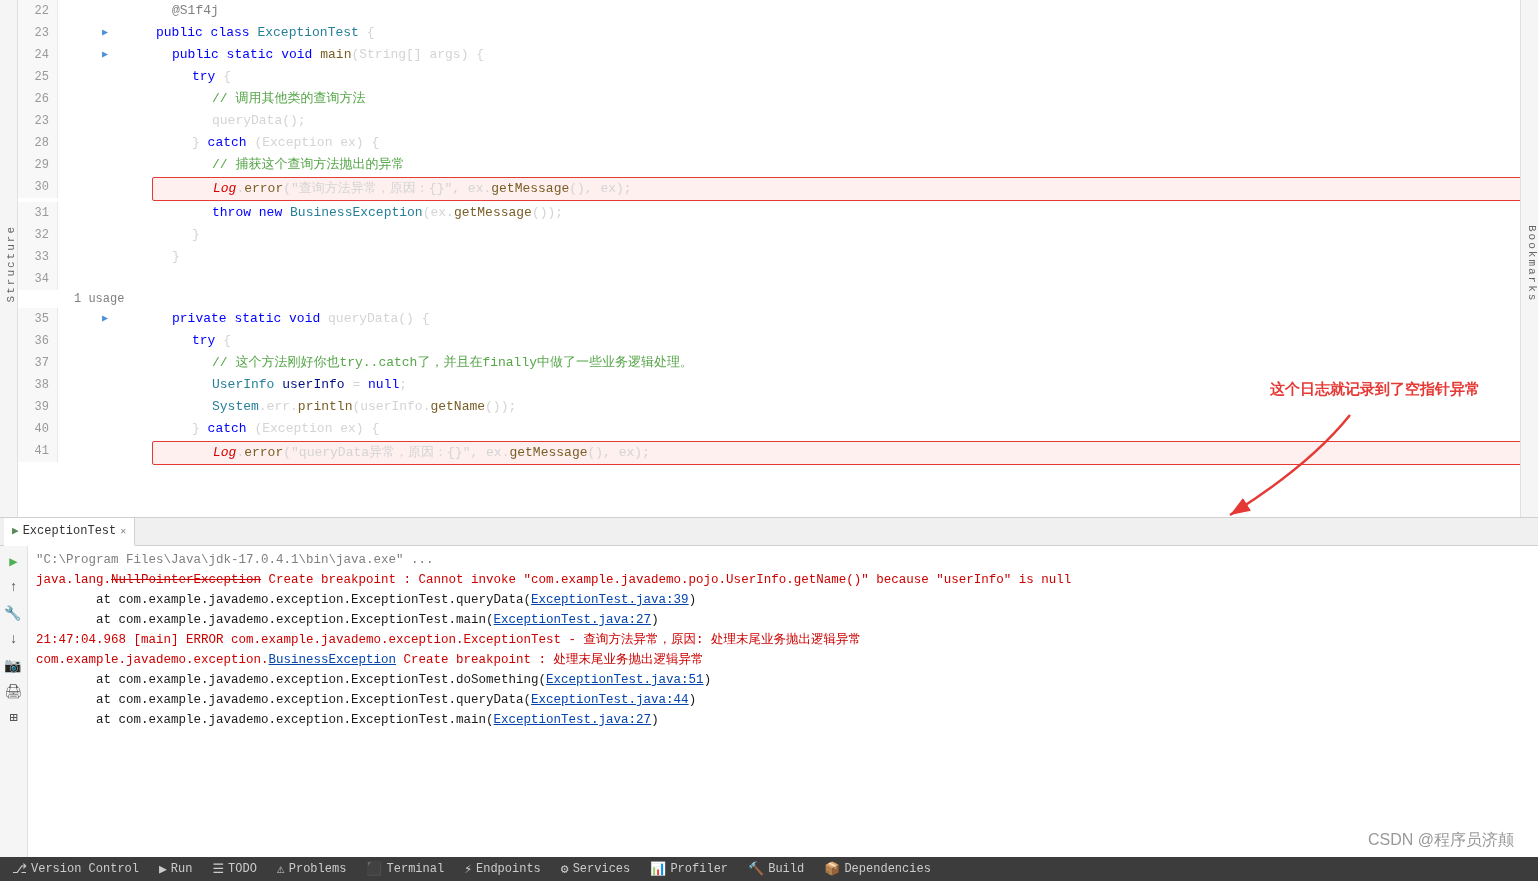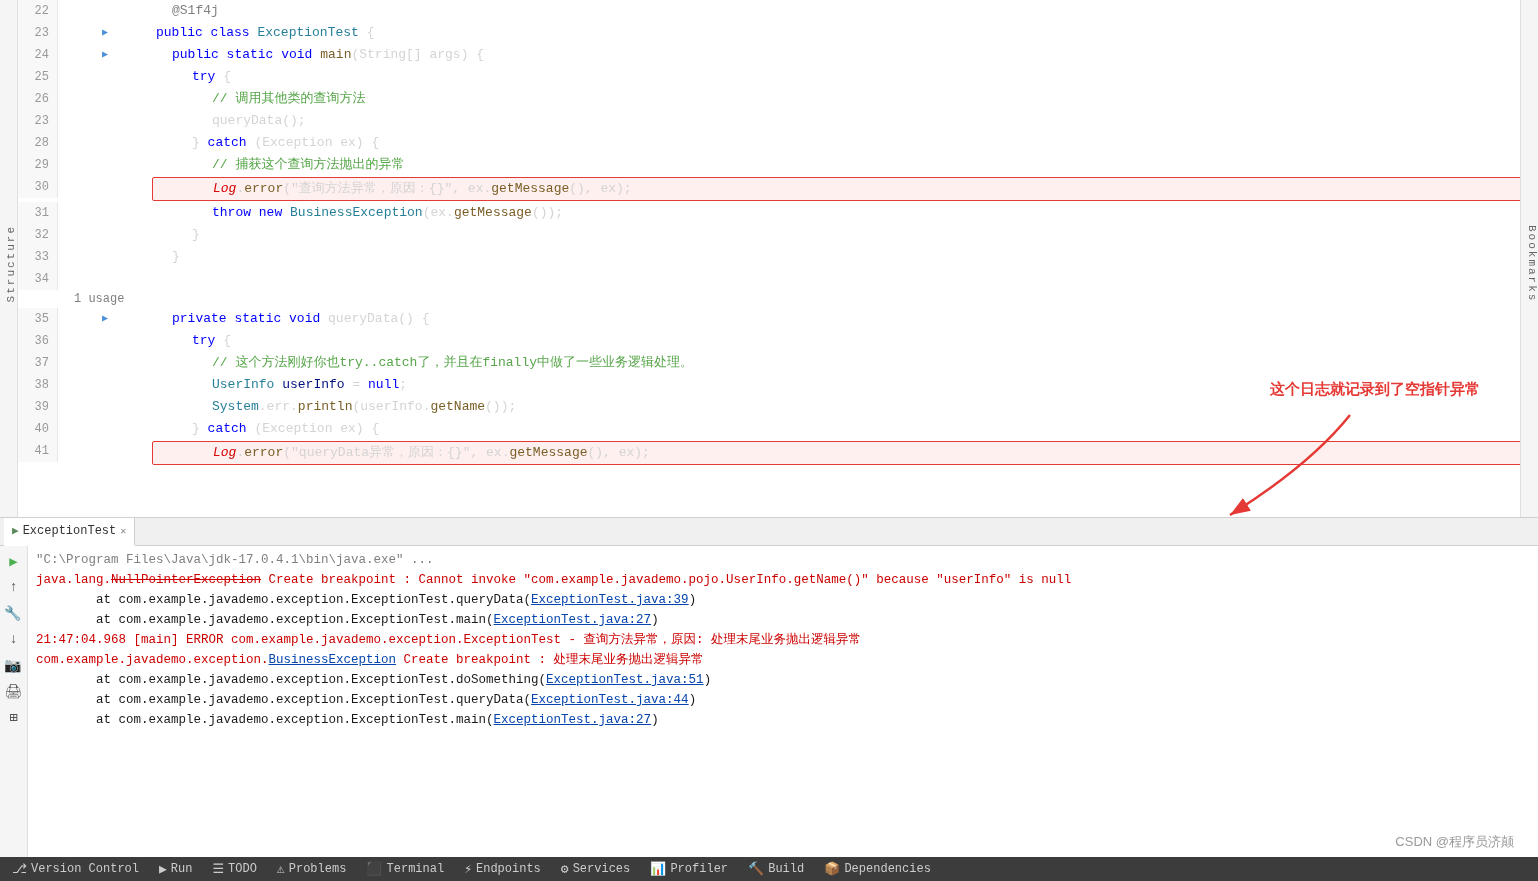"CSDN @程序员济颠" .watermark { font-size: 13px -> 16px }
